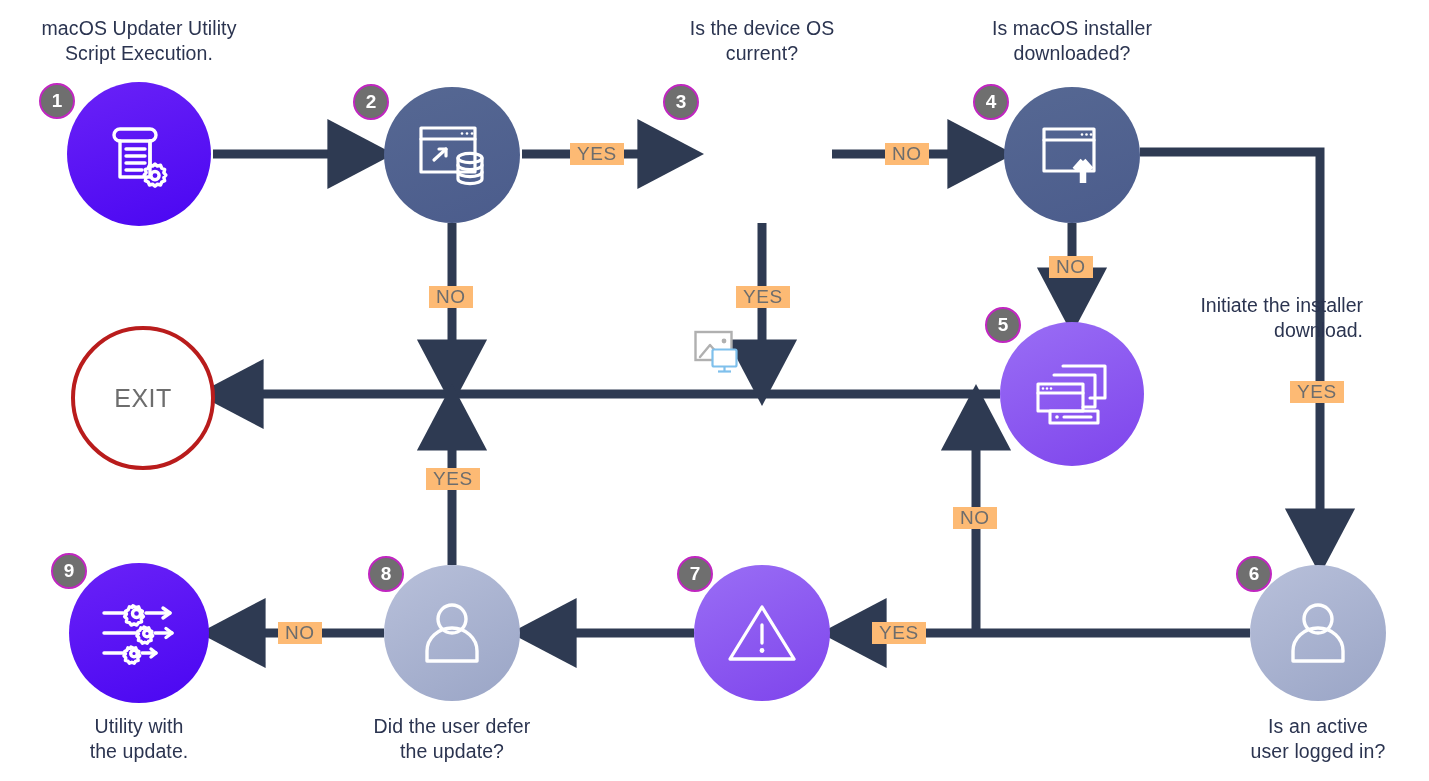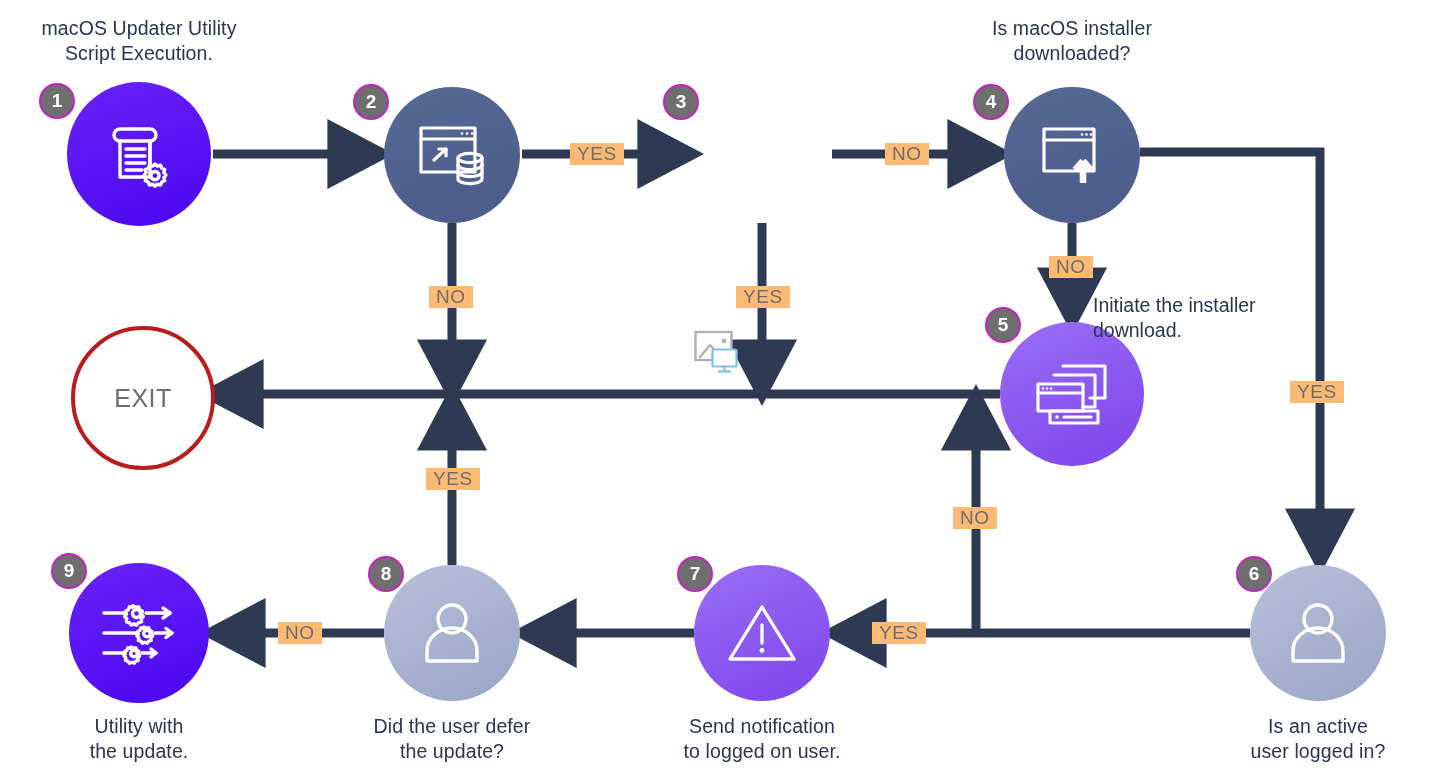"Is the device OS" div.caption { html: none -> <div>Is the device OS current?</div> }
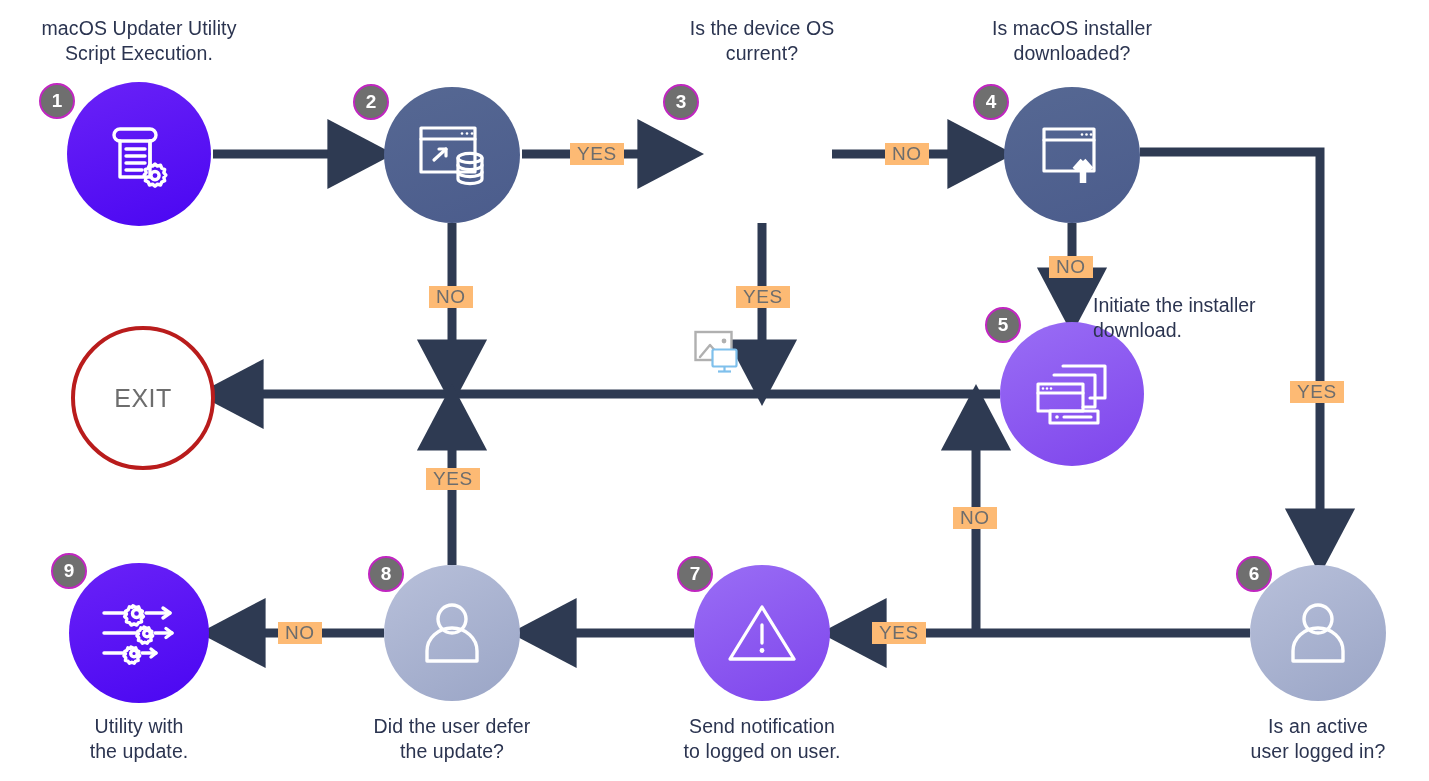"Initiate the installer" div.annot { text-align: left -> right }
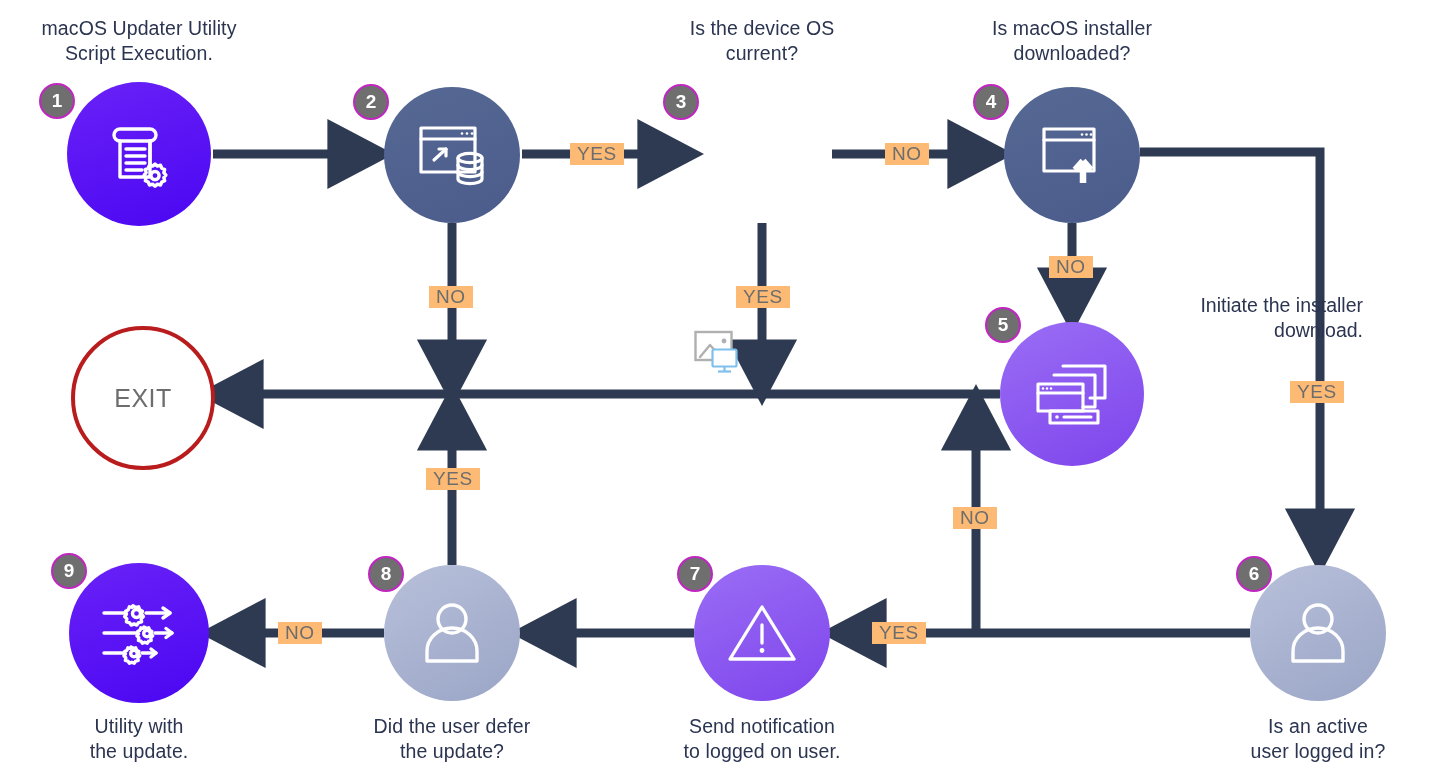"Send notification" div.caption { html: <div>Send notification to logged on user.</div> -> none }
